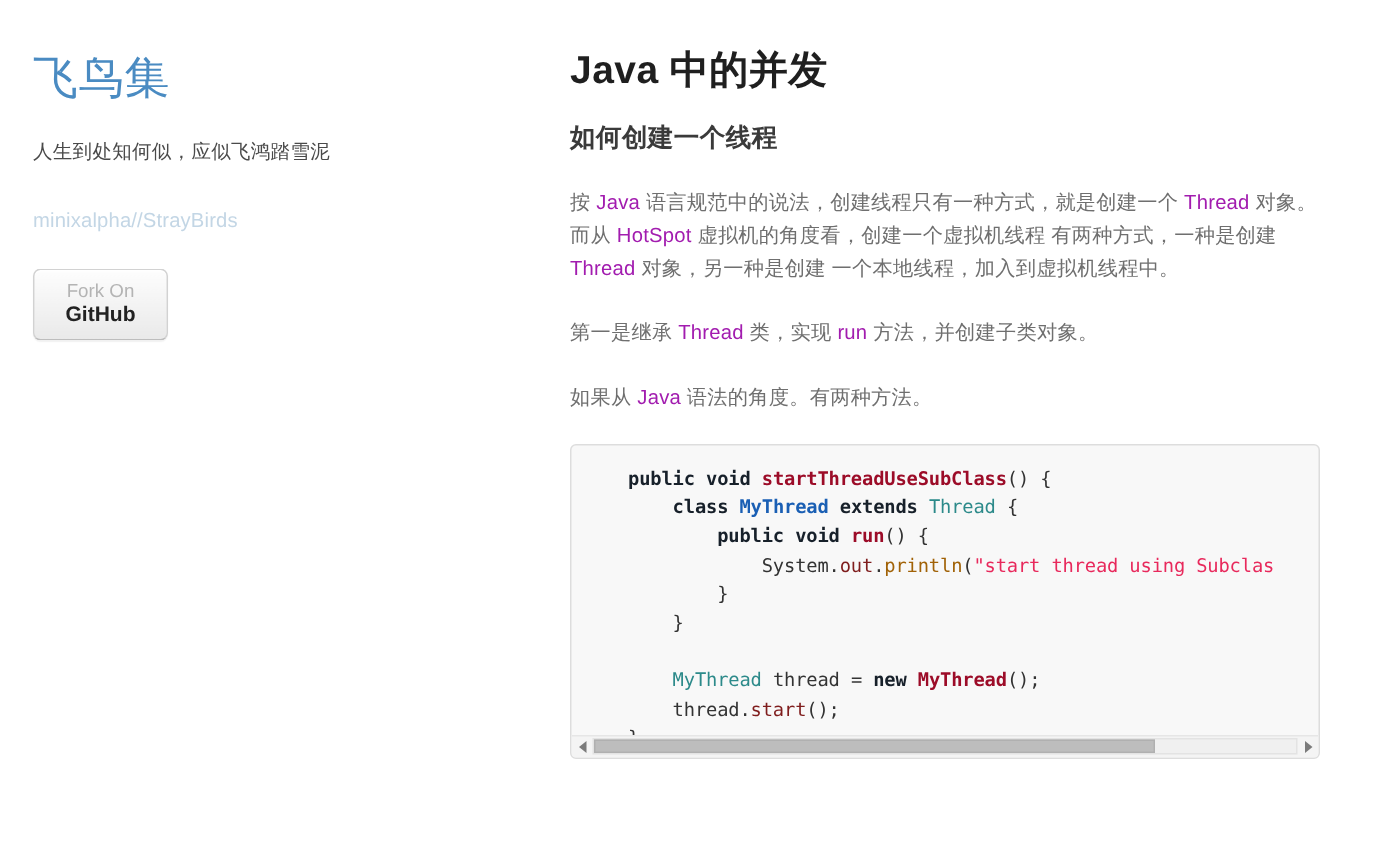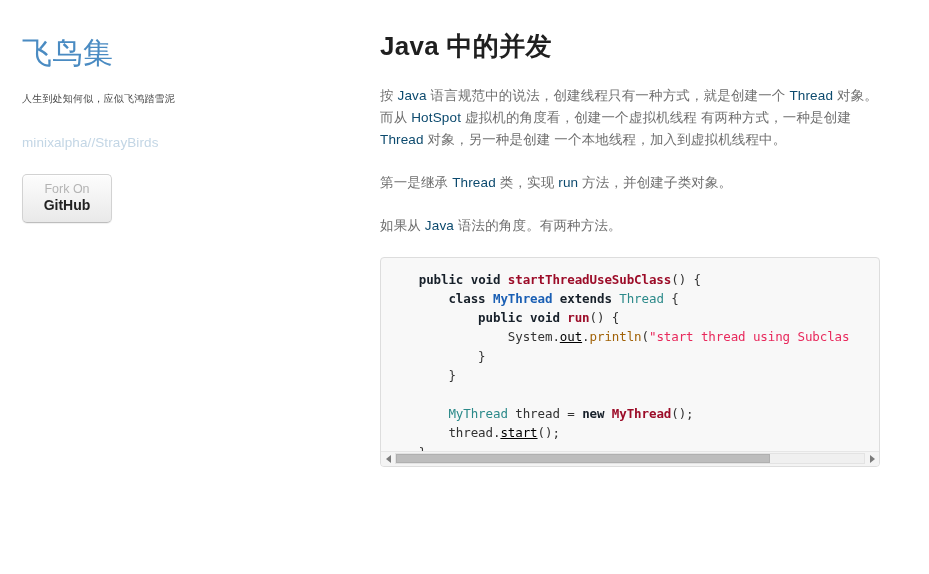"人生到处知何似，应似飞鸿踏雪泥" .tagline { font-size: 10px -> 13px }
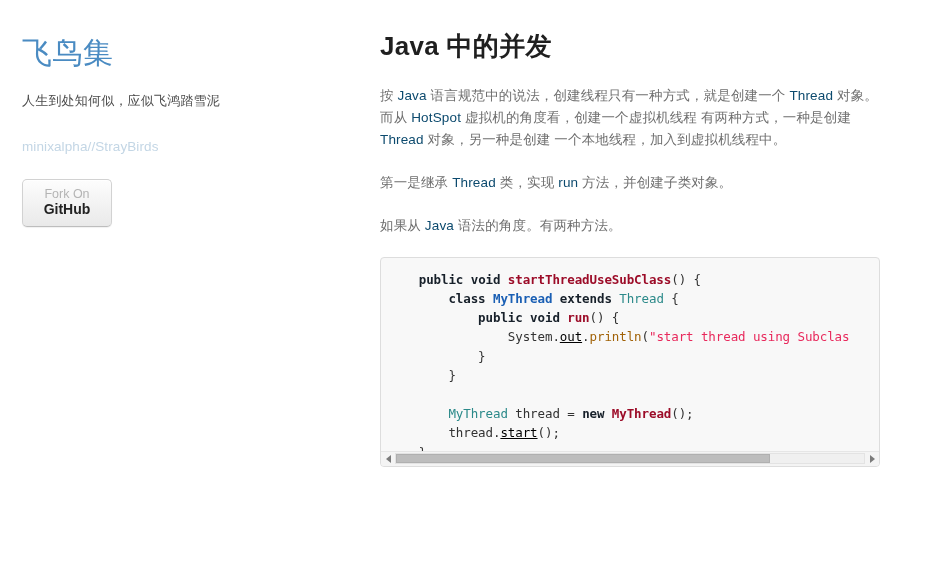"如何创建一个线程" h2.doc-sub { html: none -> <h2>如何创建一个线程</h2> }
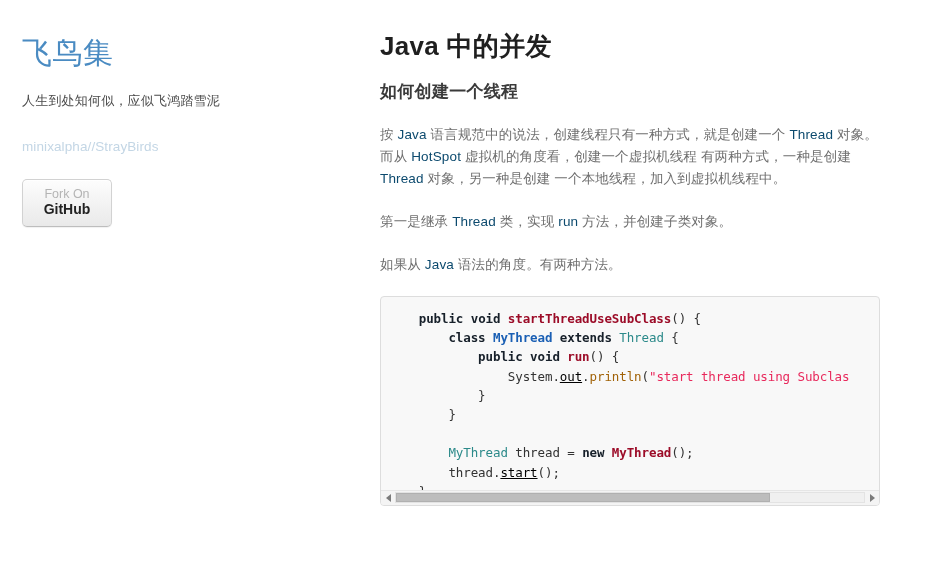"Java" p.para .en { color: #0c4a6e -> #a21caf }
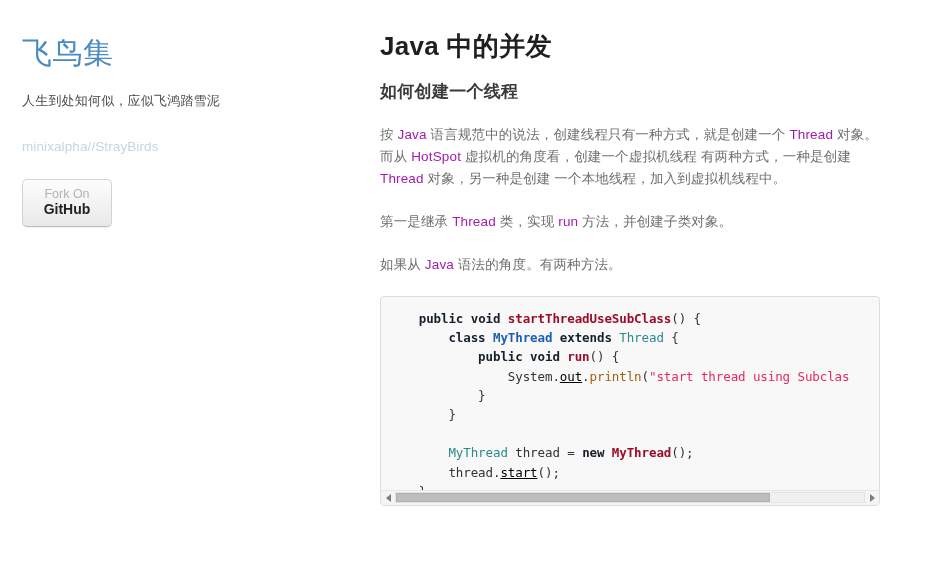"out" .fld { color: #000000 -> #7f1d1d; text-decoration: underline -> none }
